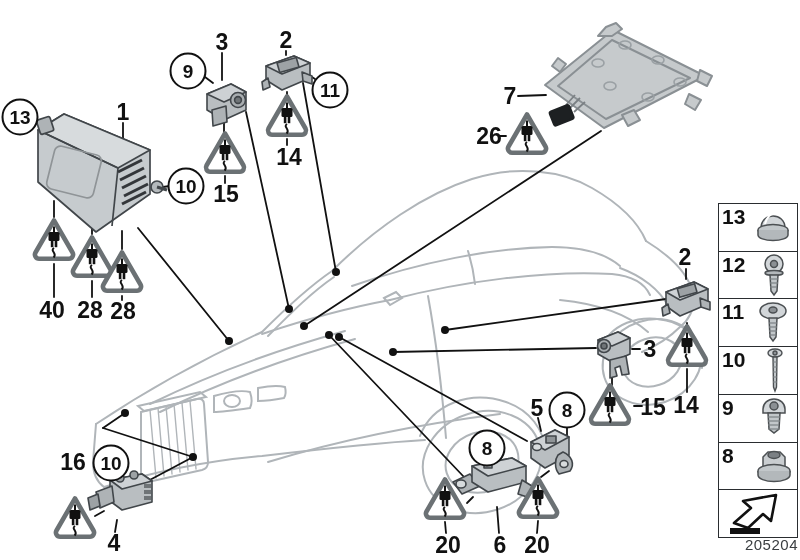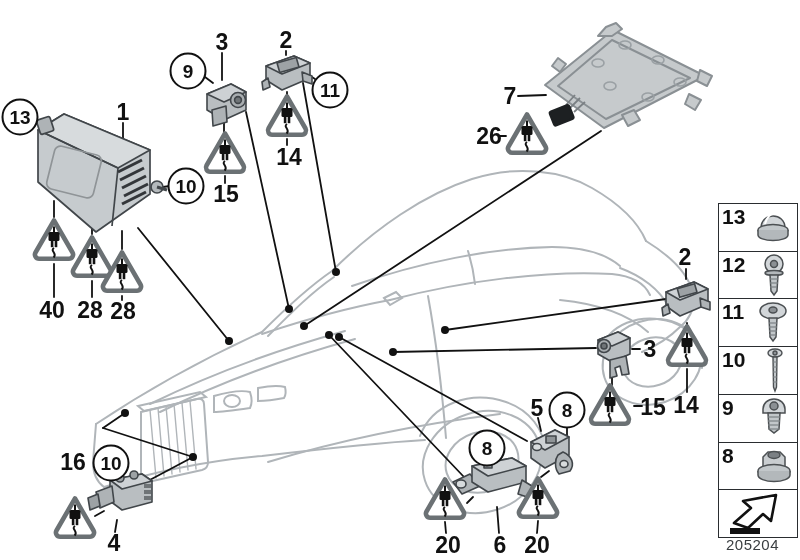"205204" #docnum { text-align: left -> right }
